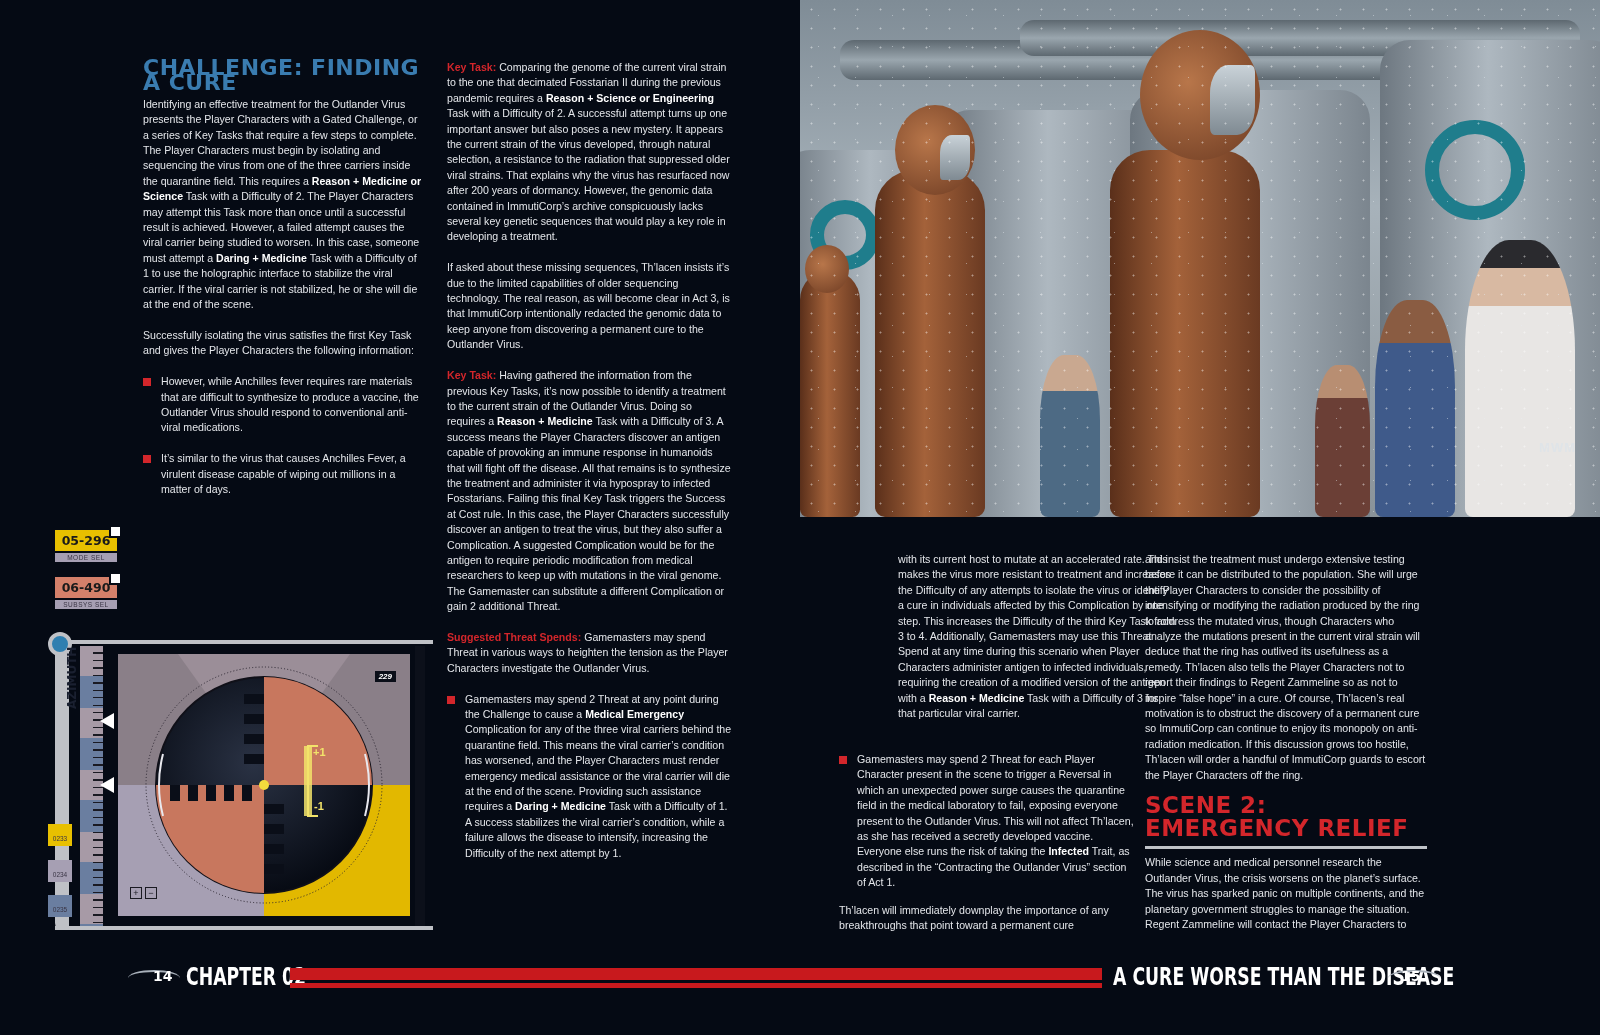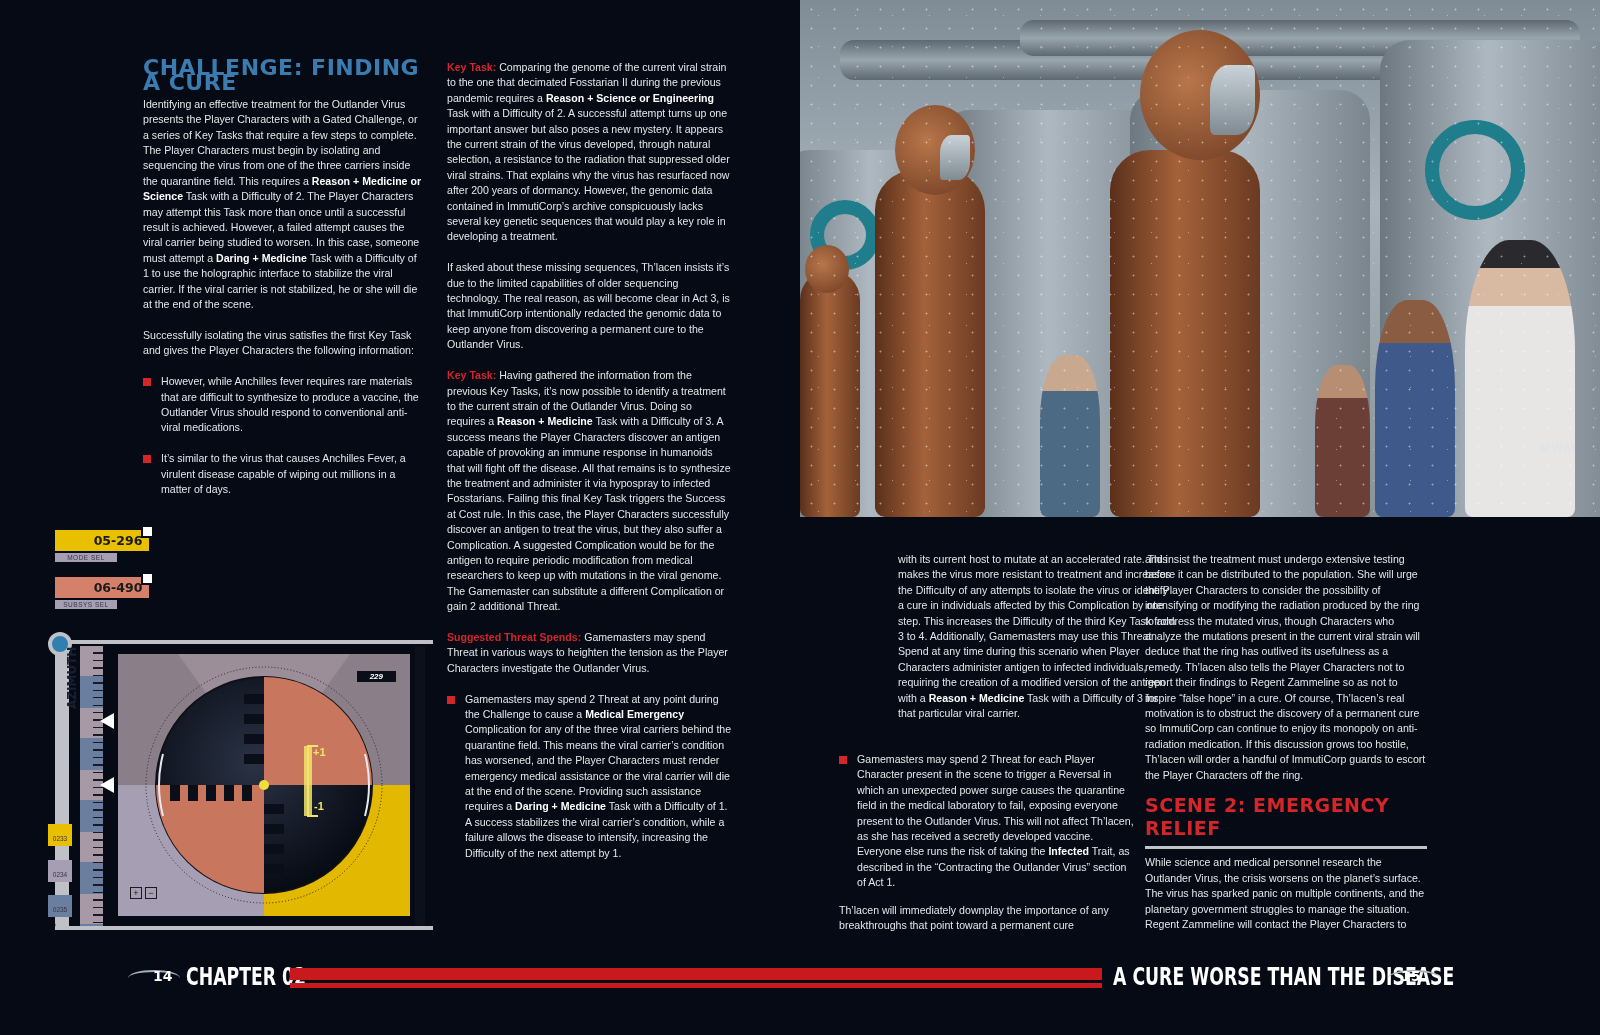"05-296" .chip { padding-left: 32px -> none }
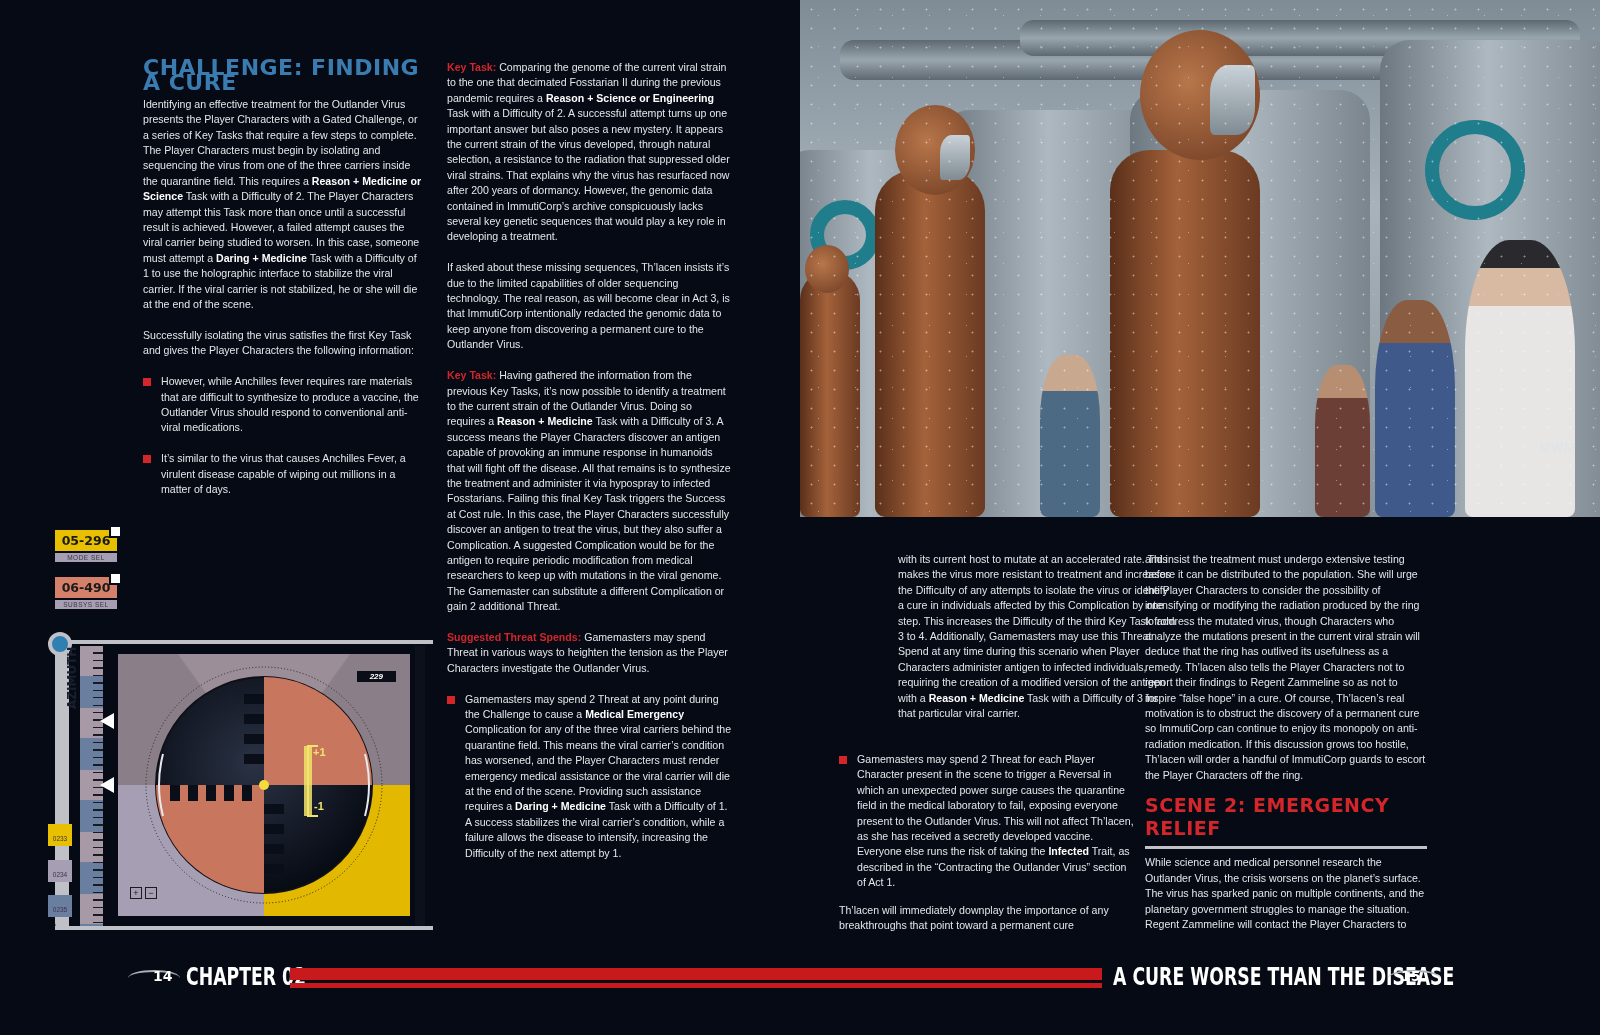"229" div { padding: 1px 13px -> 1px 4px }
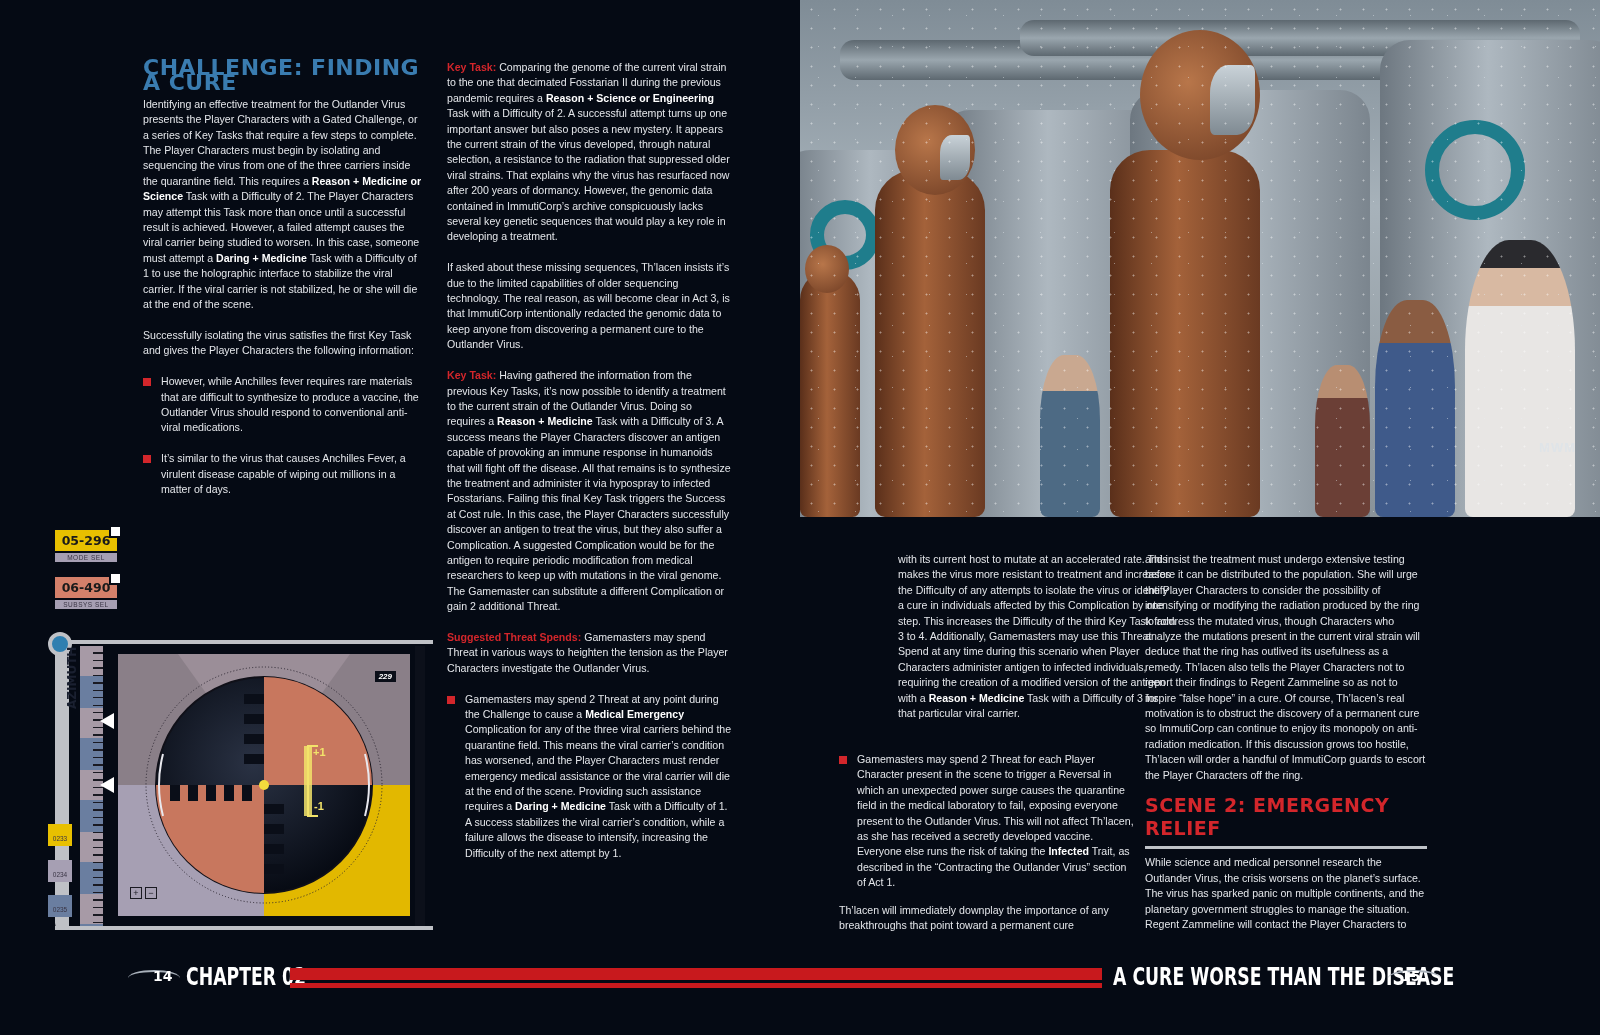"SCENE 2: EMERGENCY RELIEF" .red-h { font-size: 19px -> 23px }
